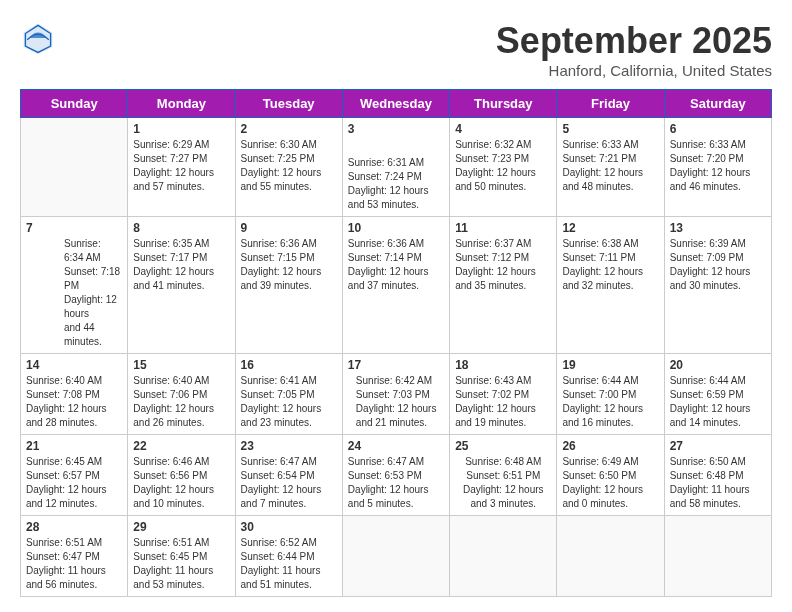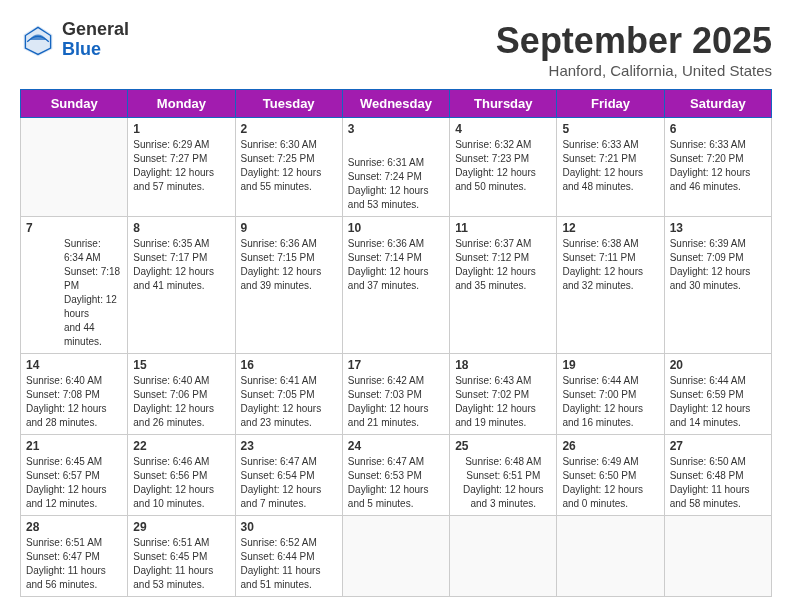"General" div.logo-text { html: <div> <span>General</span> <span>Blue</span> </div> -> none }
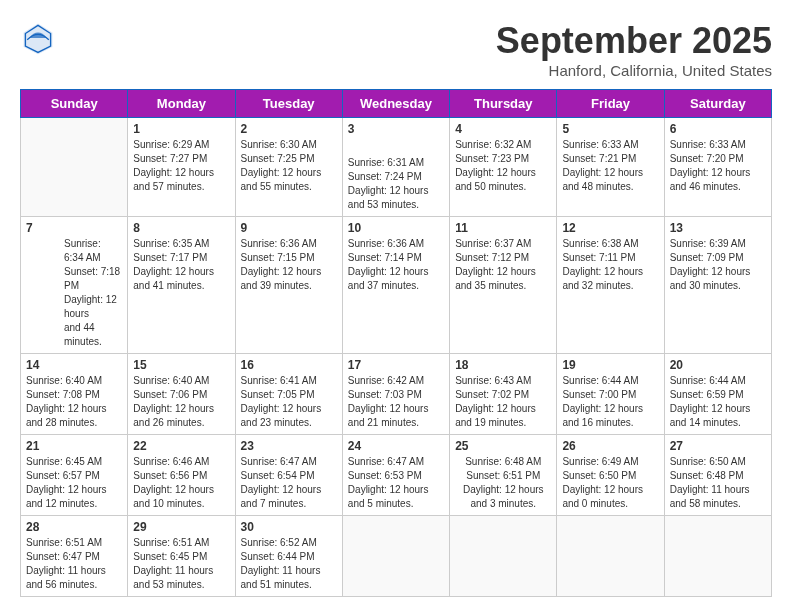"Sunrise: 6:42 AM" div.day-info { margin-left: none -> 8px }
